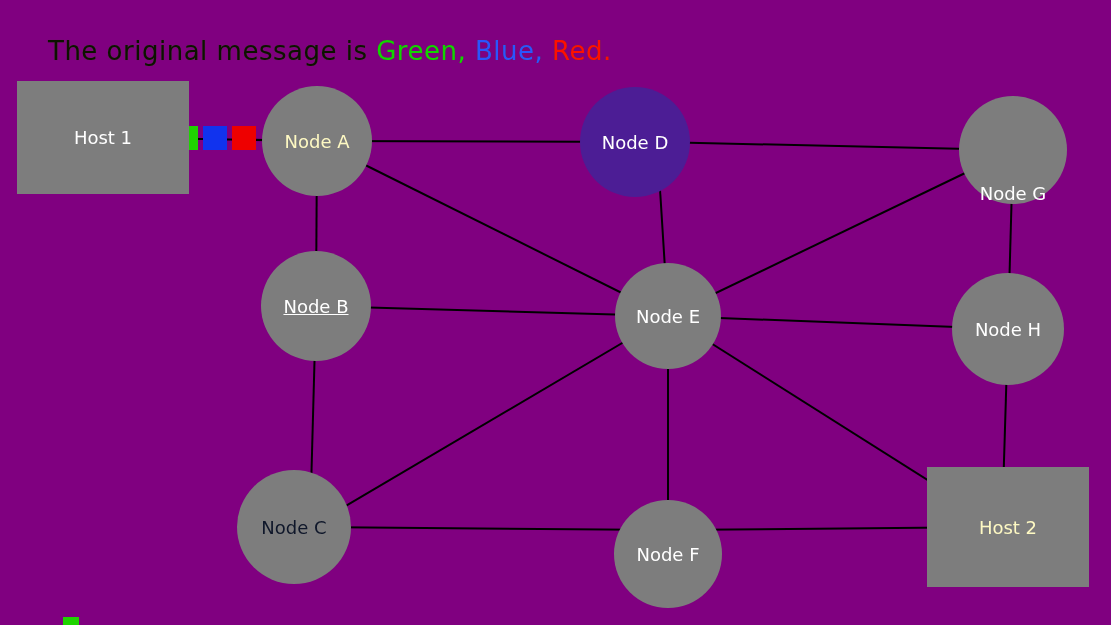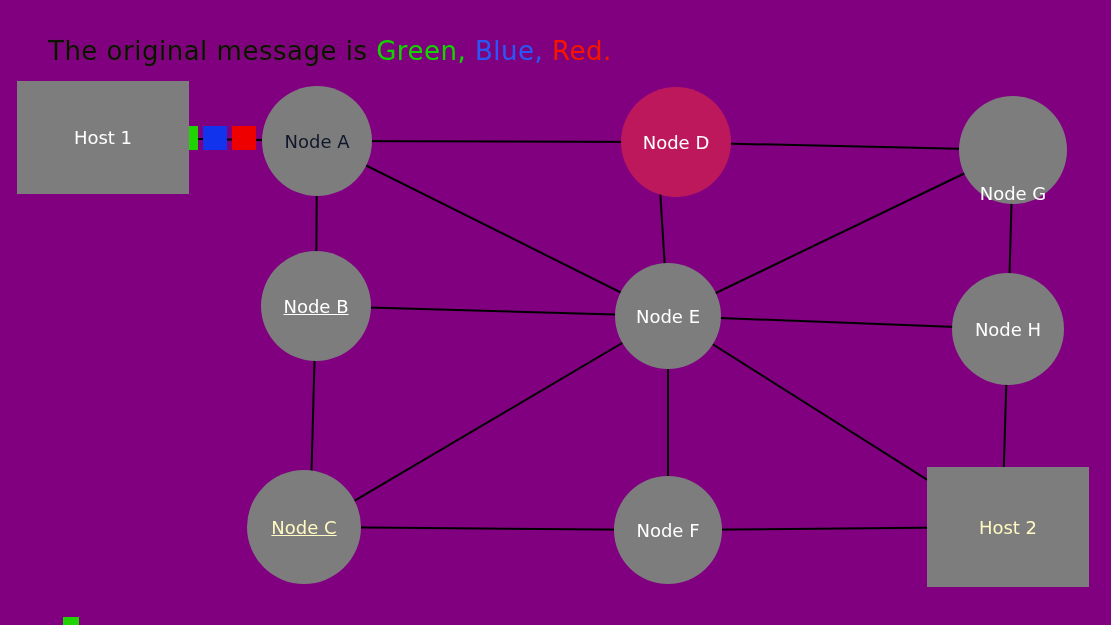"Node A" div.net-node { color: #0f172a -> #fef9c3 }
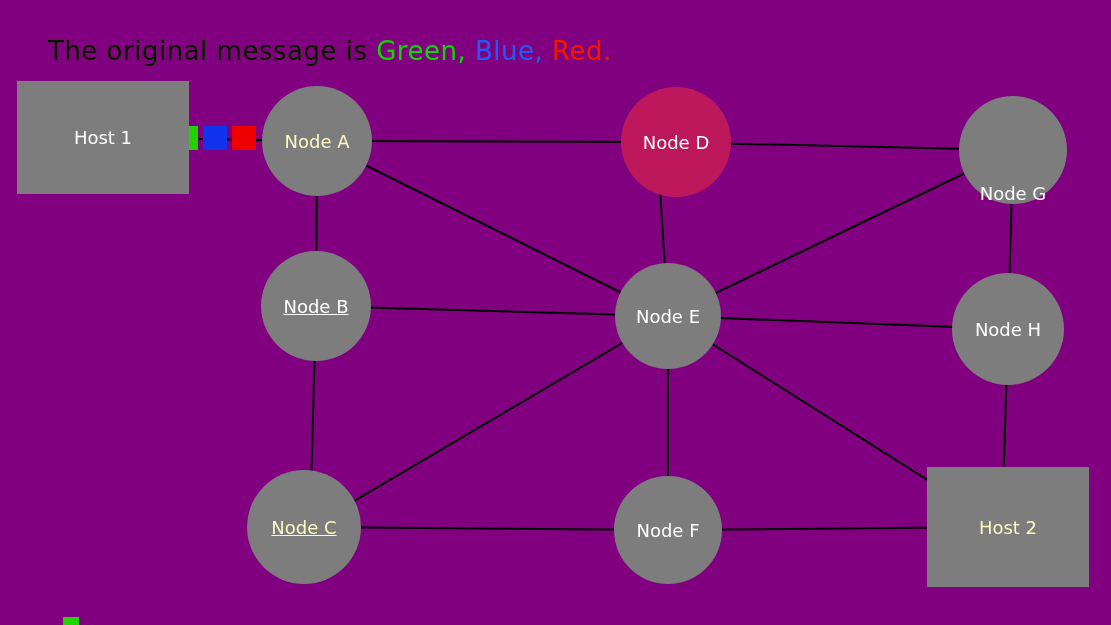"Node D" div.net-node { background: #be185d -> #4c1d95; left: 621px -> 580px }
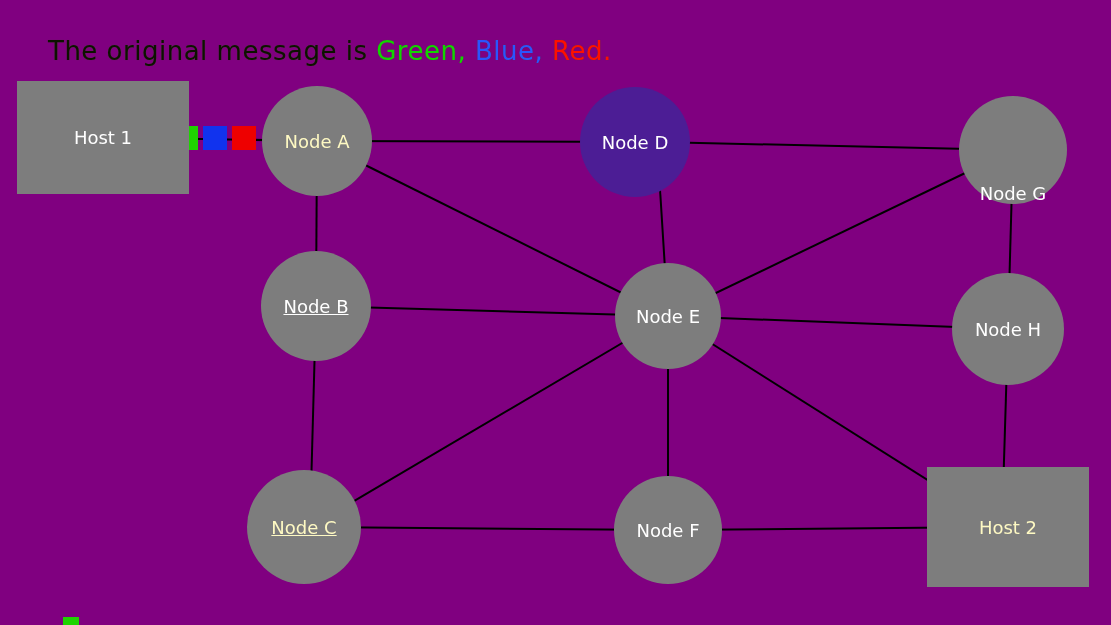"Node C" div.net-node { color: #fef9c3 -> #0f172a; left: 247px -> 237px; text-decoration: underline -> none }
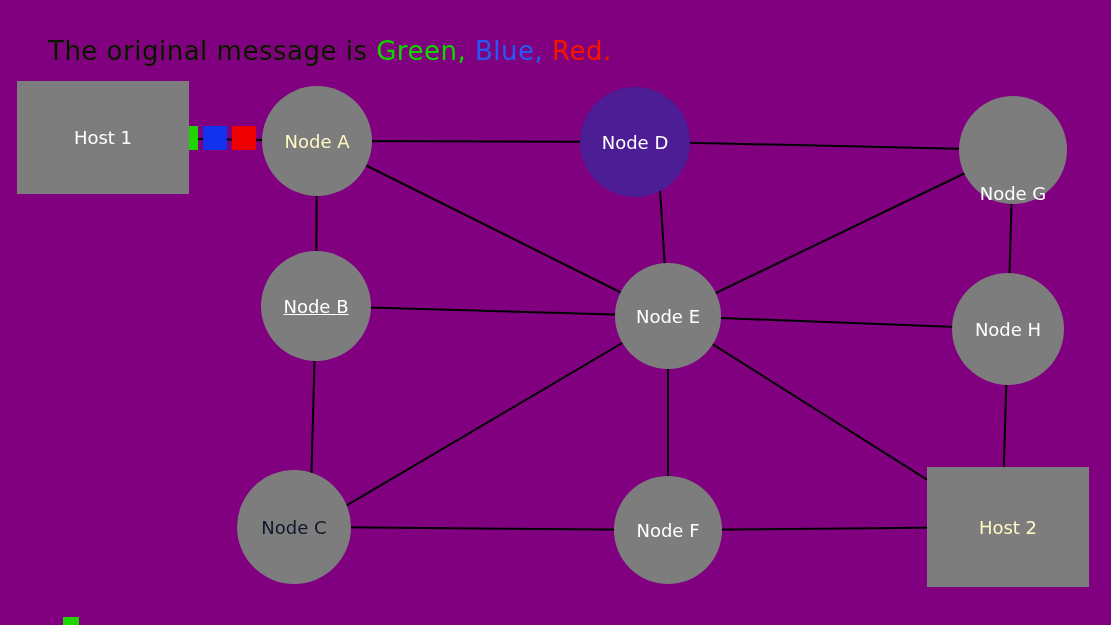"Node F" div.net-node { top: 476px -> 500px }
